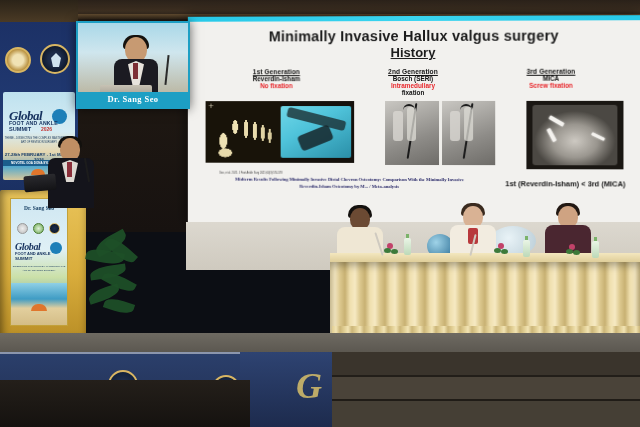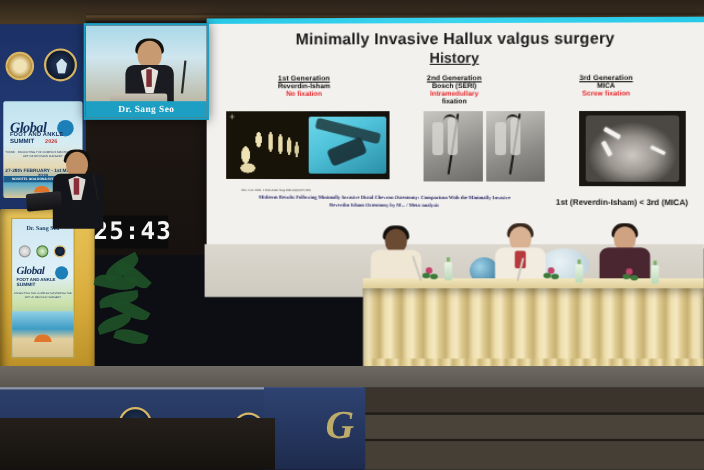"25:43" div.timer { html: <div>25:43</div> -> none }
